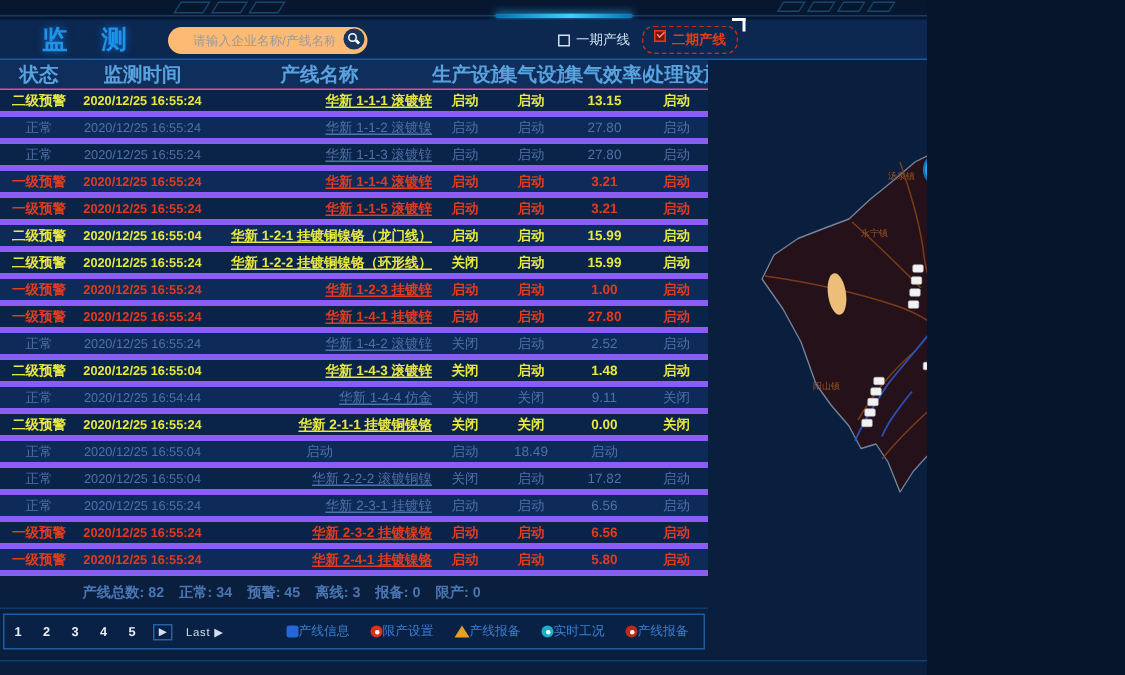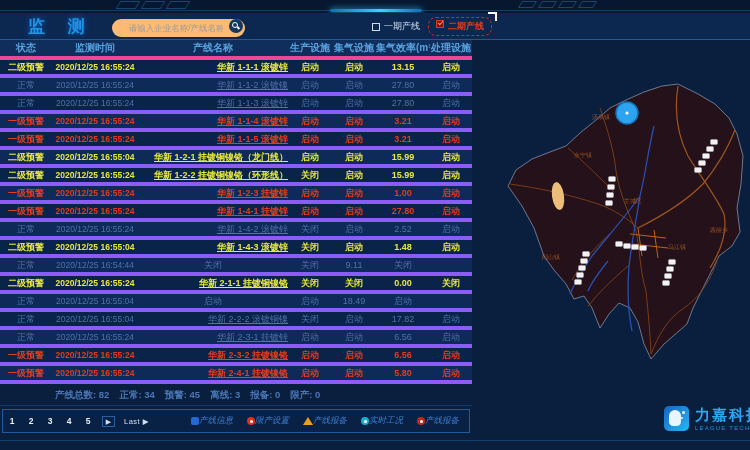"监 测" #stage { width: 750px -> 618px }
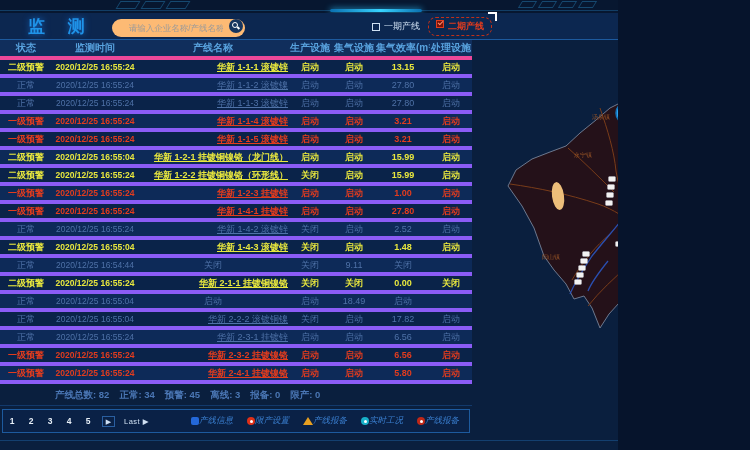"状态" .thead { border-bottom: 4px solid #ec4899 -> 1px solid #ec4899; font-size: 10px -> 13px }
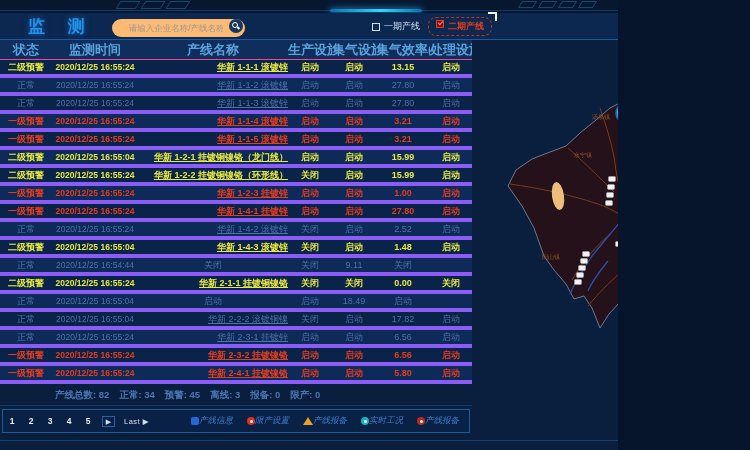"华新 1-4-4 仿金" div.c2 { html: none -> <div>华新 1-4-4 仿金</div> }
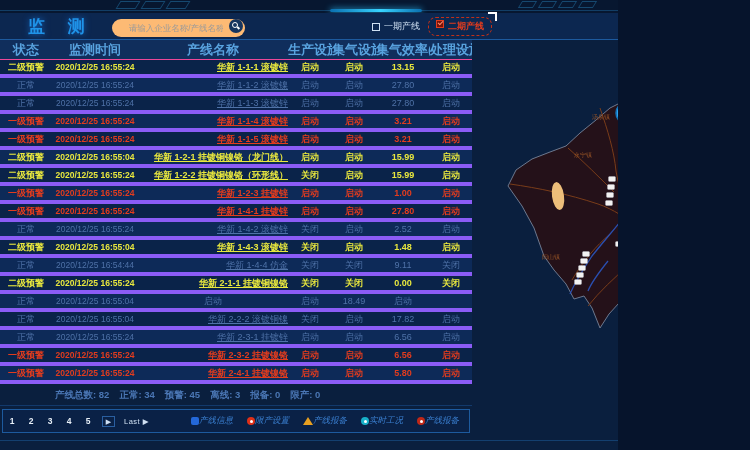"产线信息" .lgitem { font-style: italic -> none }
